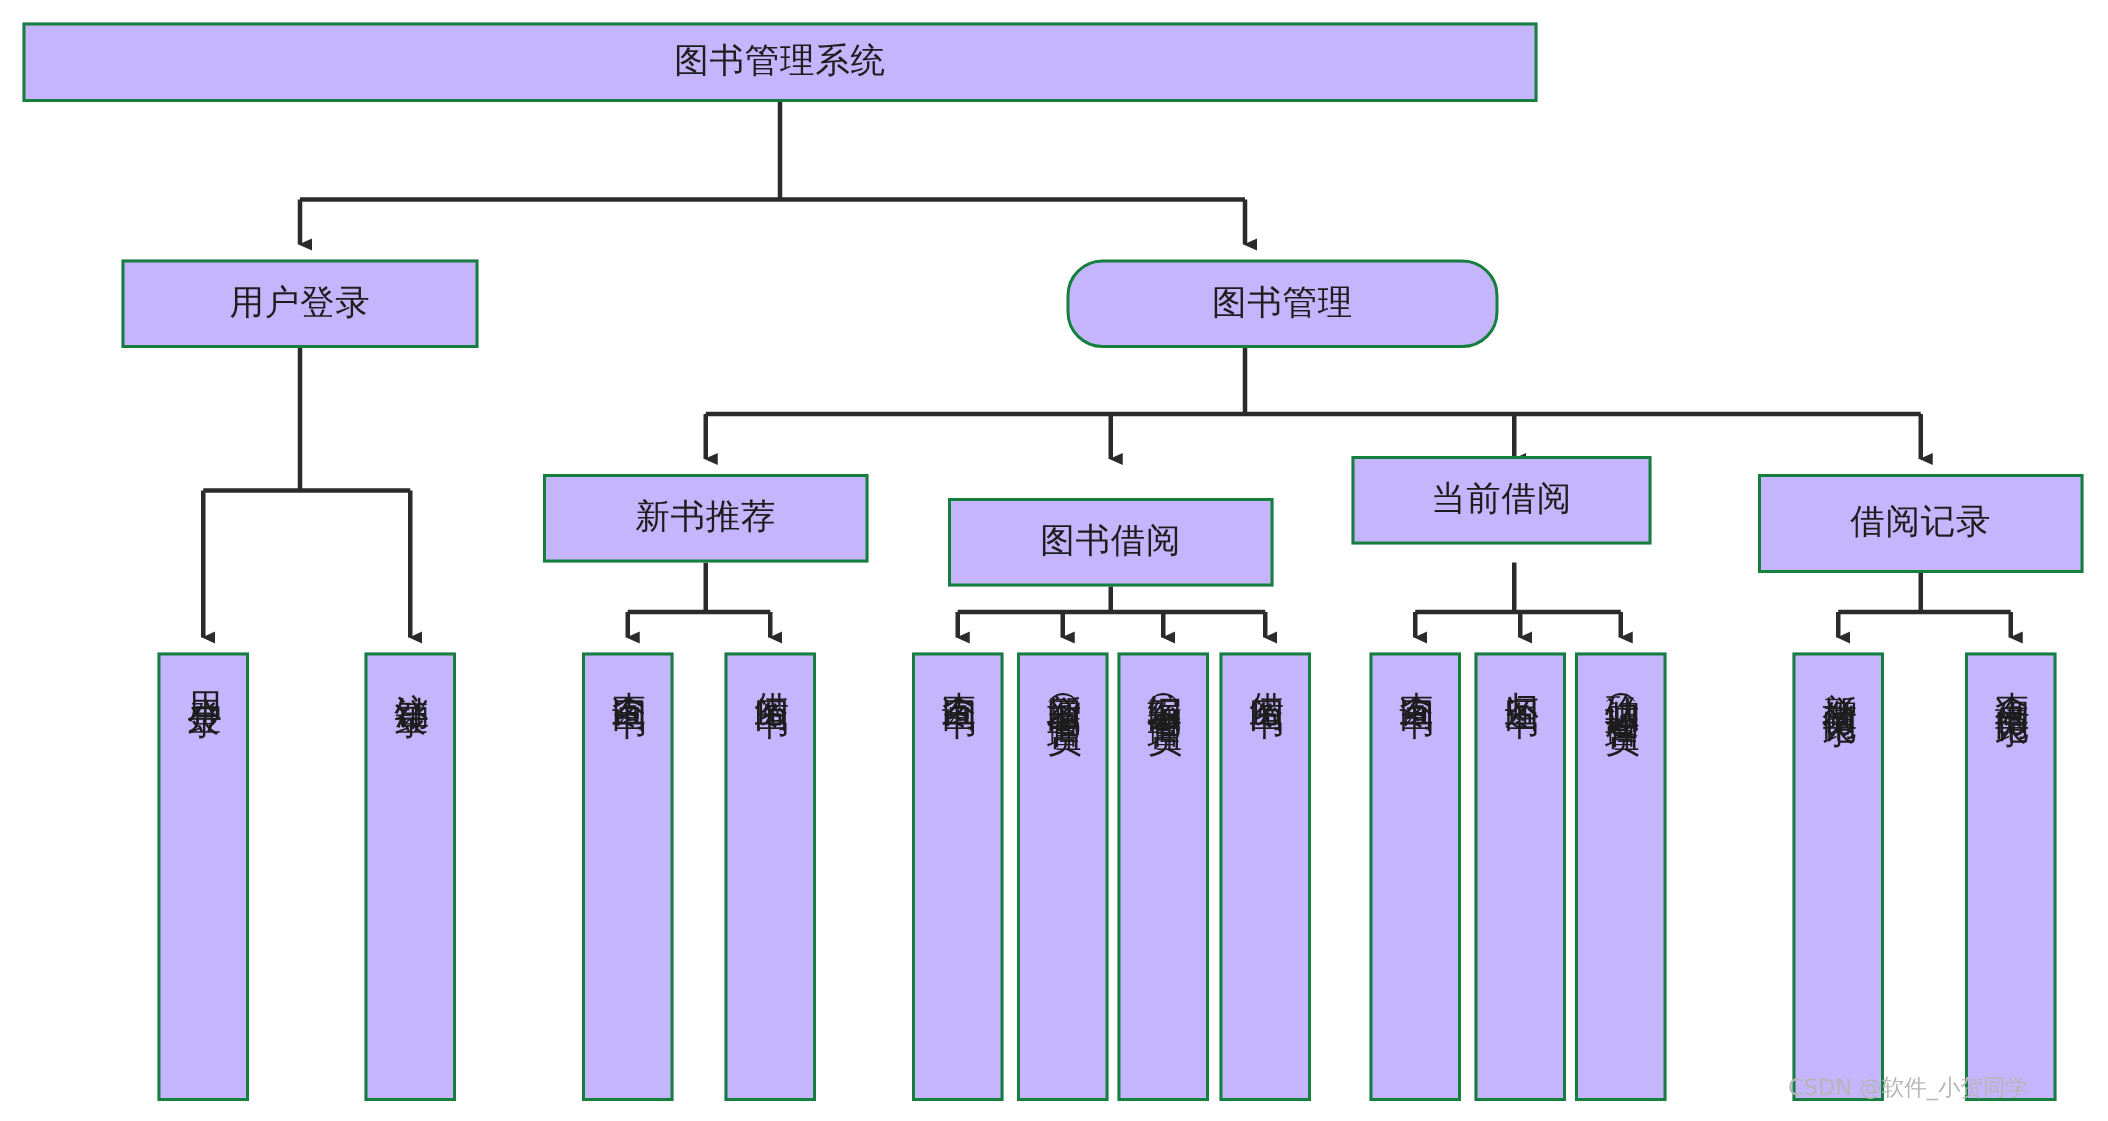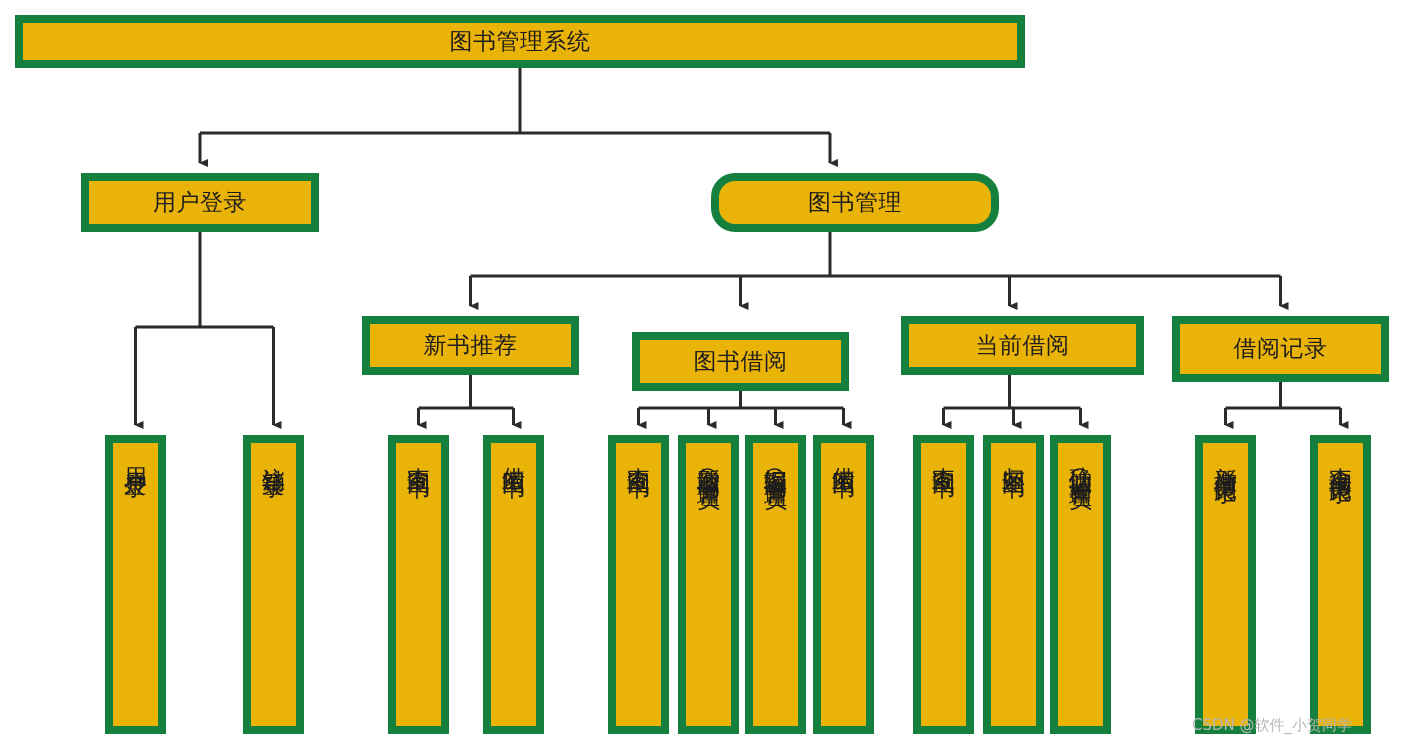"图书管理系统" .node-box { background: #eab308 -> #c4b5fd; border: 8px solid #15803d -> 2px solid #15803d }
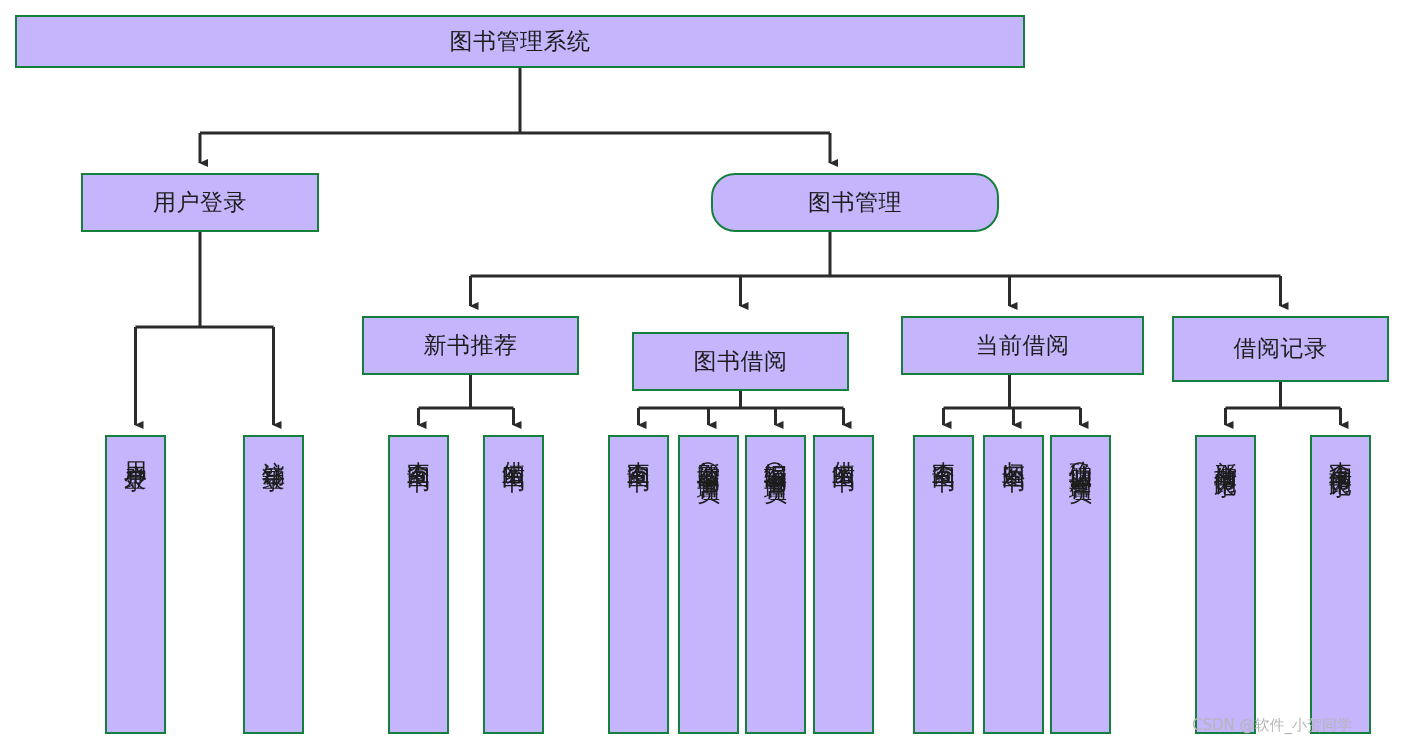"当前借阅" div.node-box { top: 316px -> 304px; width: 243px -> 200px }
